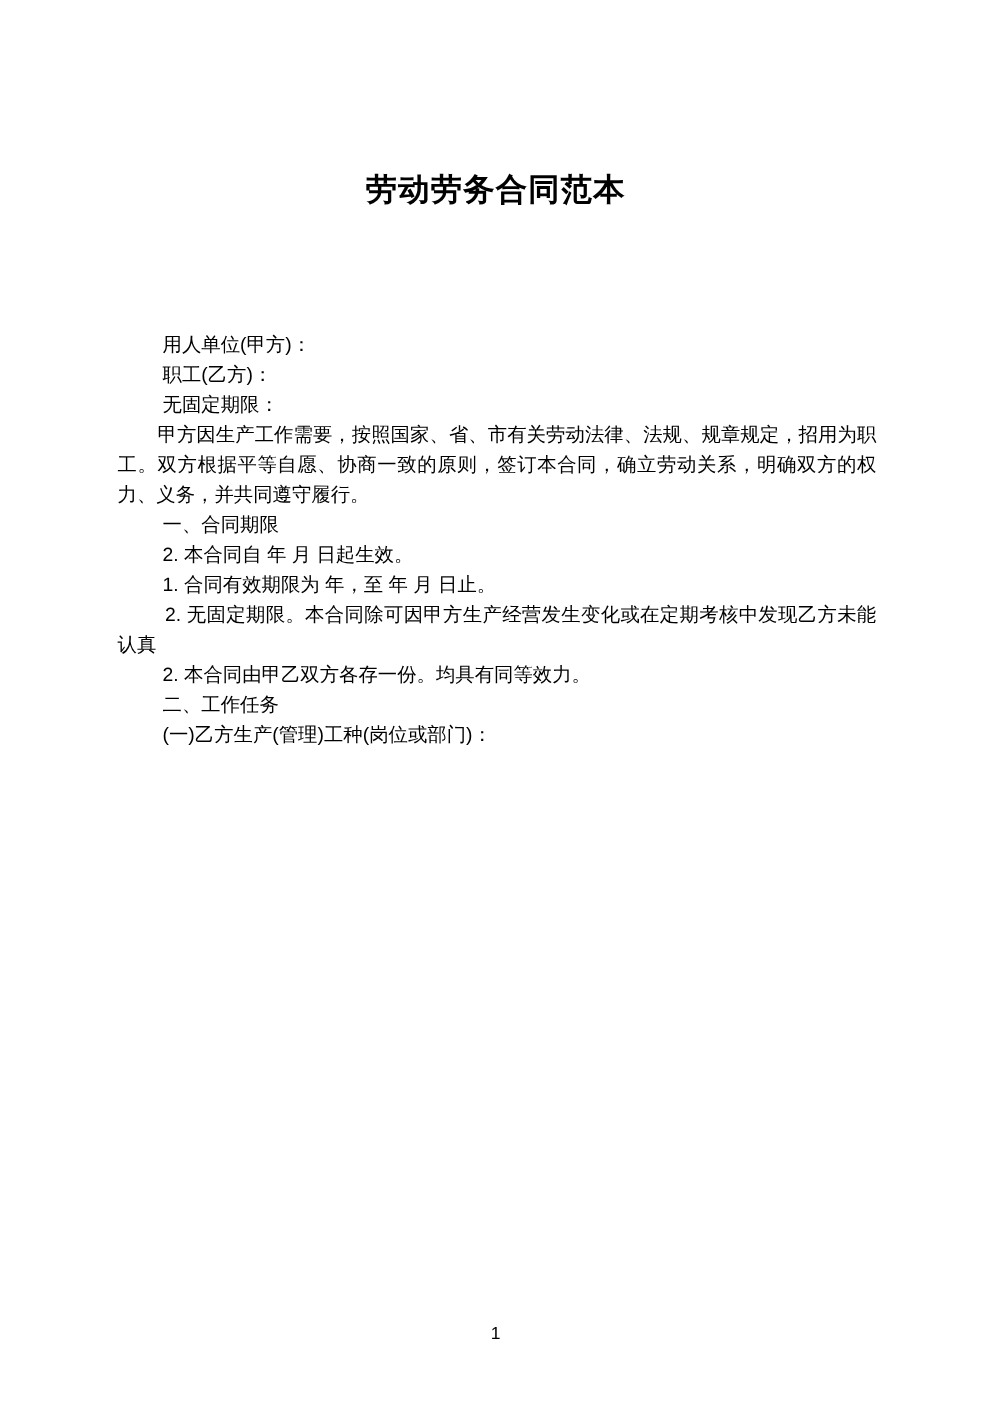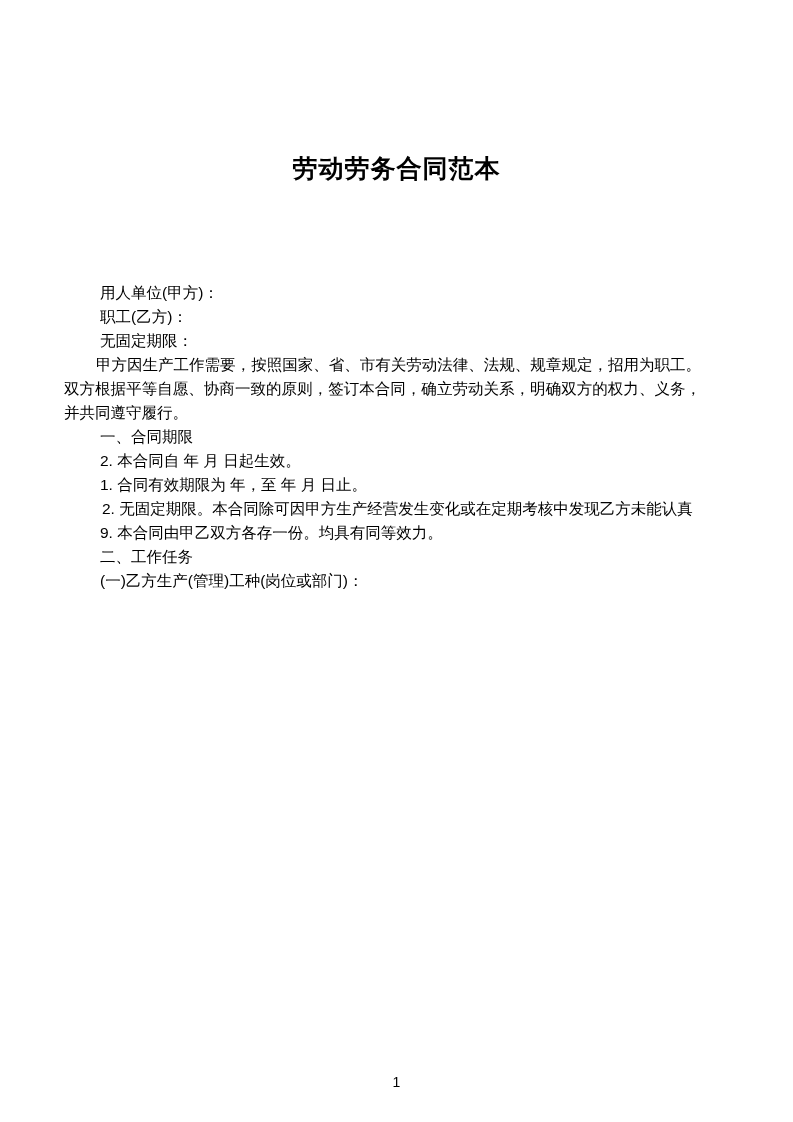"劳动劳务合同范本" .doc-title { margin: 16px -> 0 }
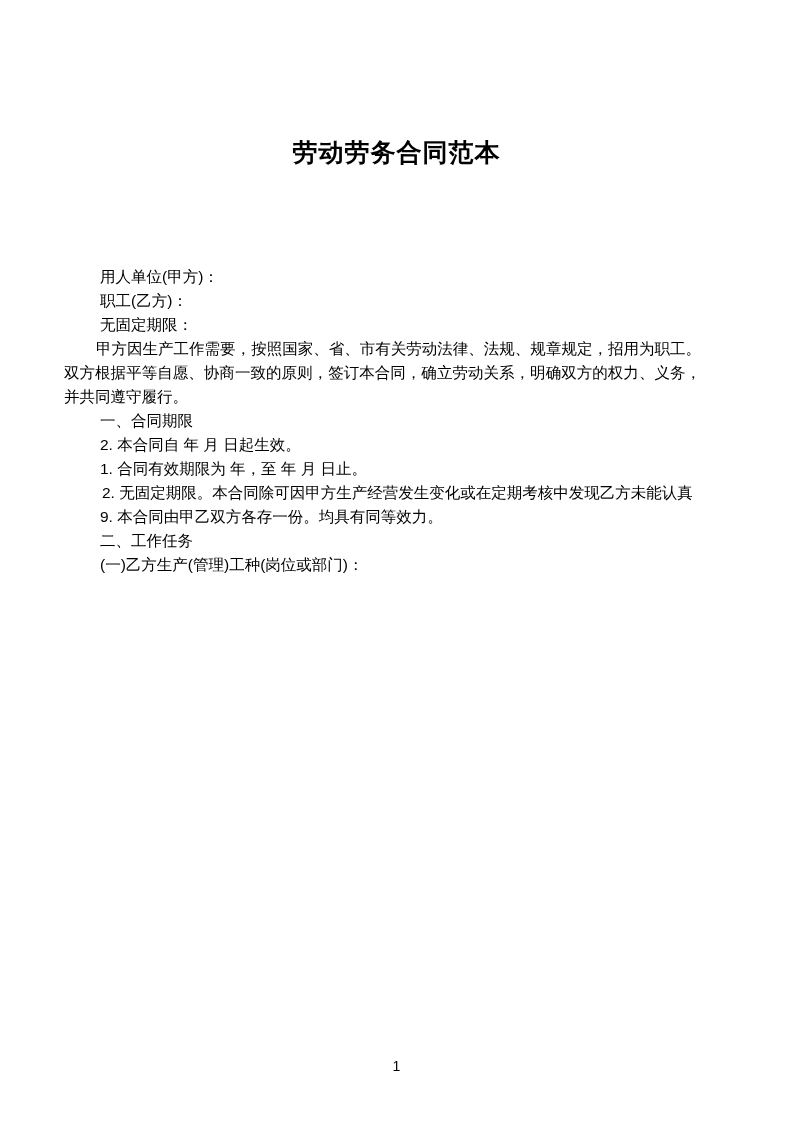"用人单位(甲方)：" .body-block { padding-left: 64px -> 94px }
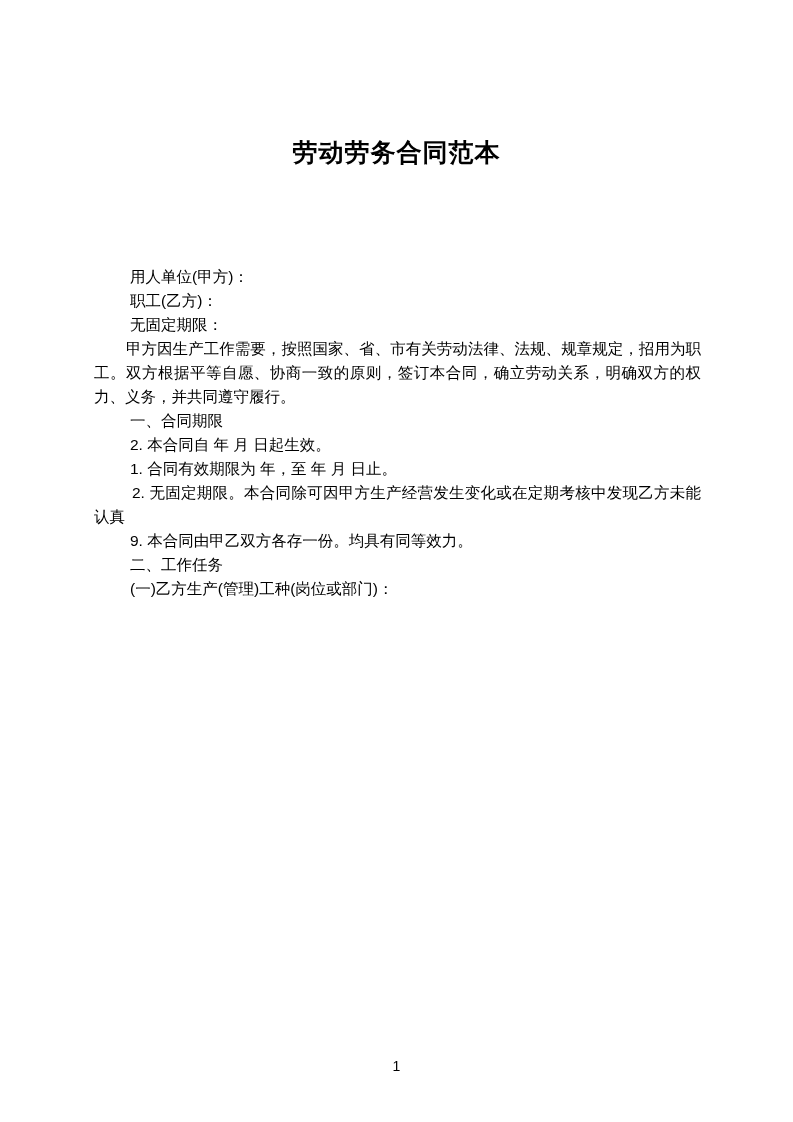"9. 本合同由甲乙双方各存一份。均具有同等效力。" p.para { text: 9 -> 2 }
